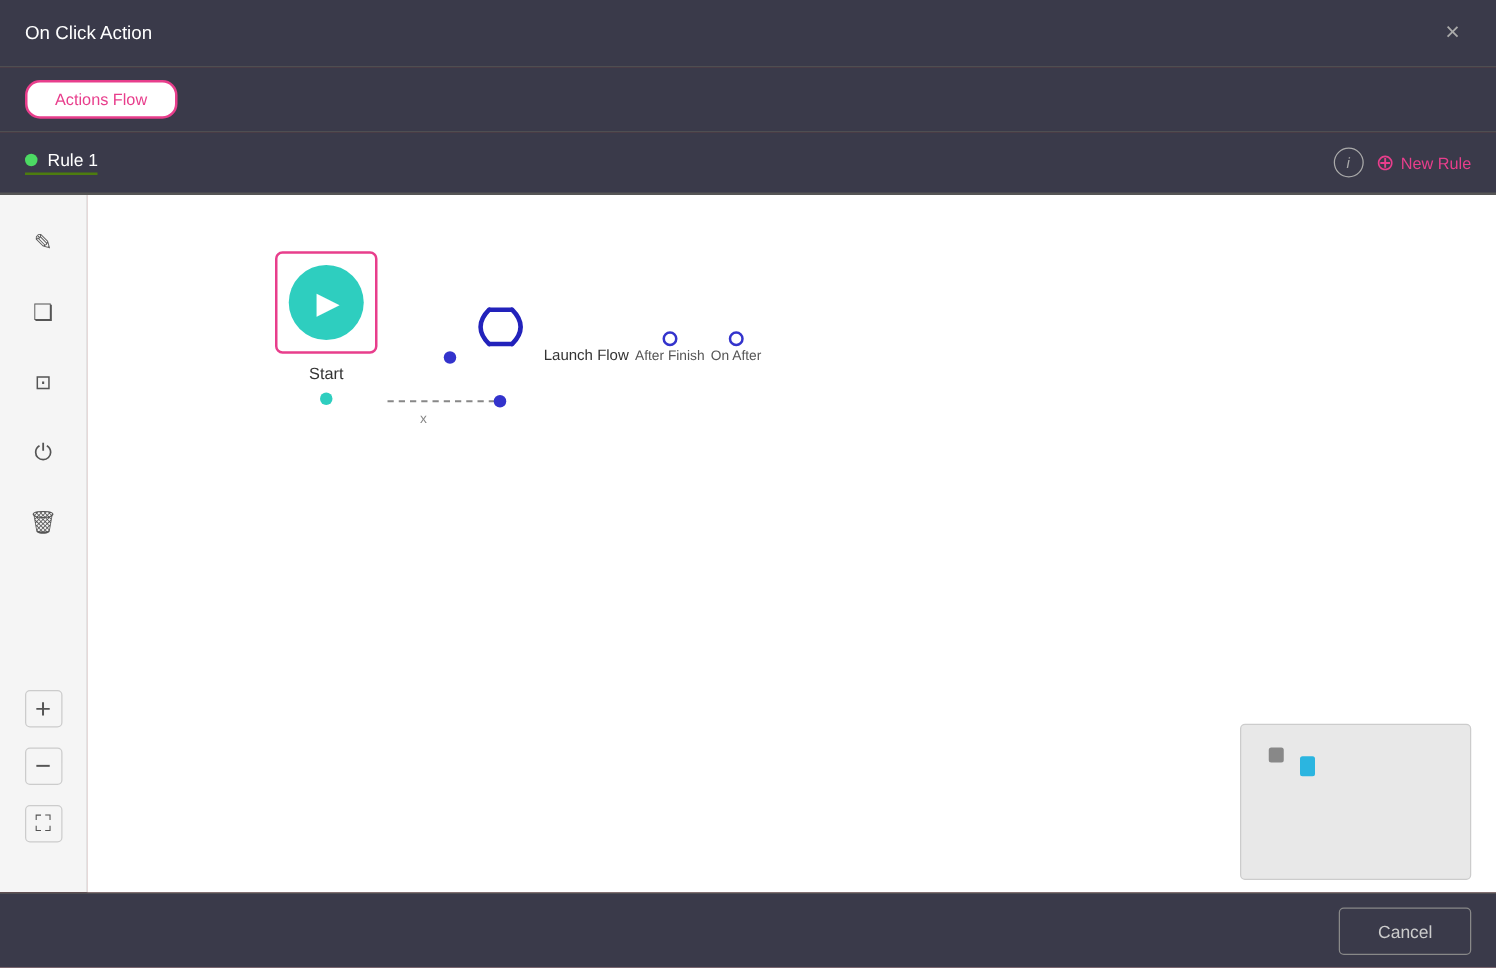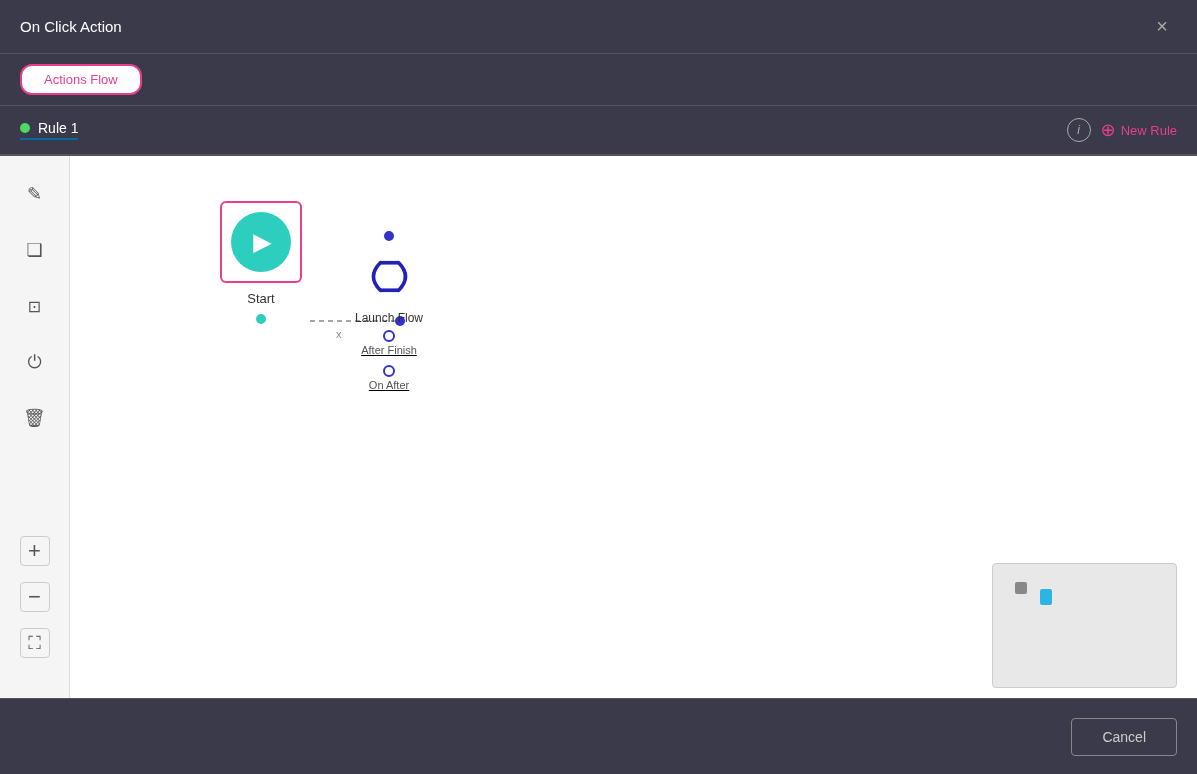"Rule 1" .rule-label { border-bottom: 2px solid #0369a1 -> 2px solid #4d7c0f }
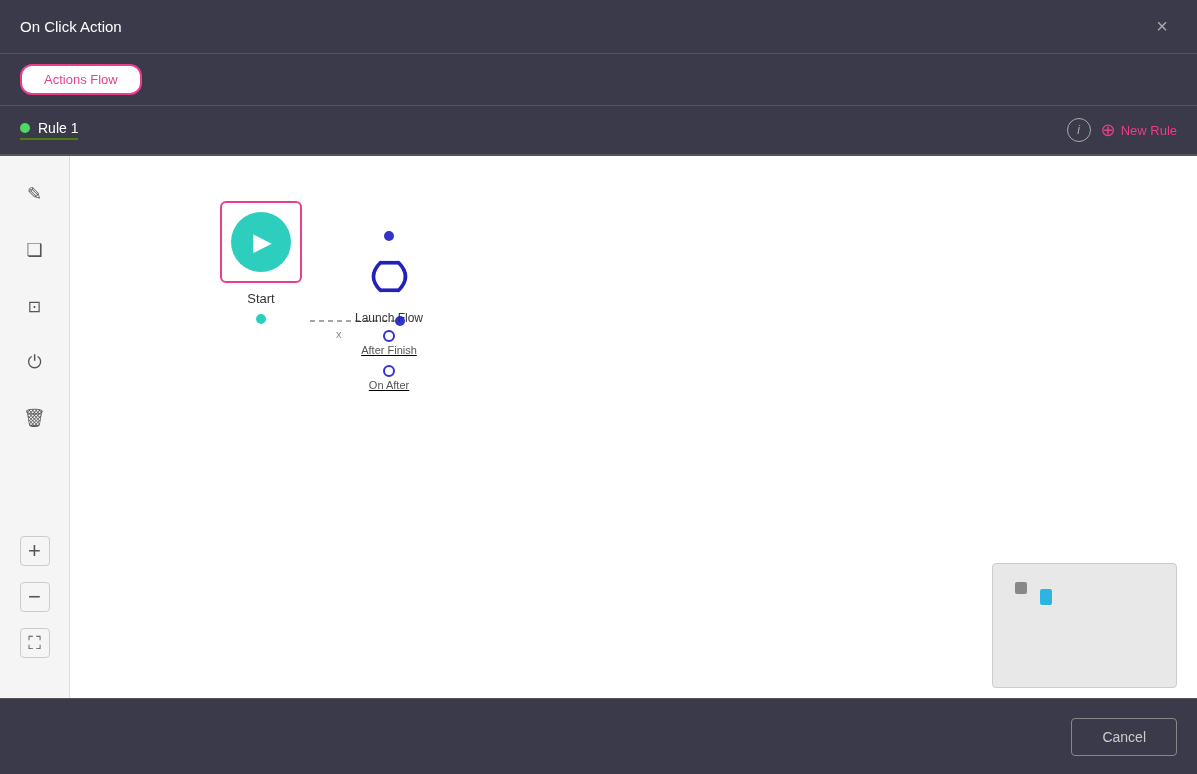"Launch Flow" .node-launch { align-items: center -> flex-end; flex-direction: column -> row }
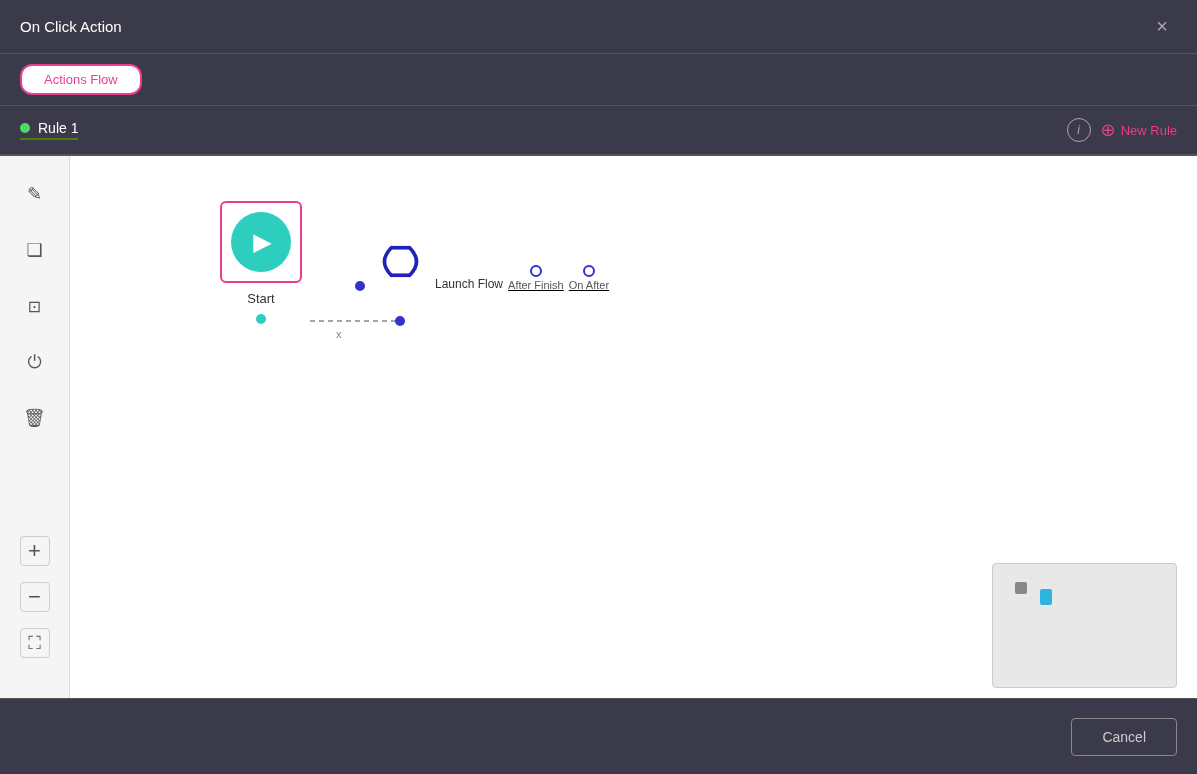"After Finish" .launch-output { text-decoration: underline -> none }
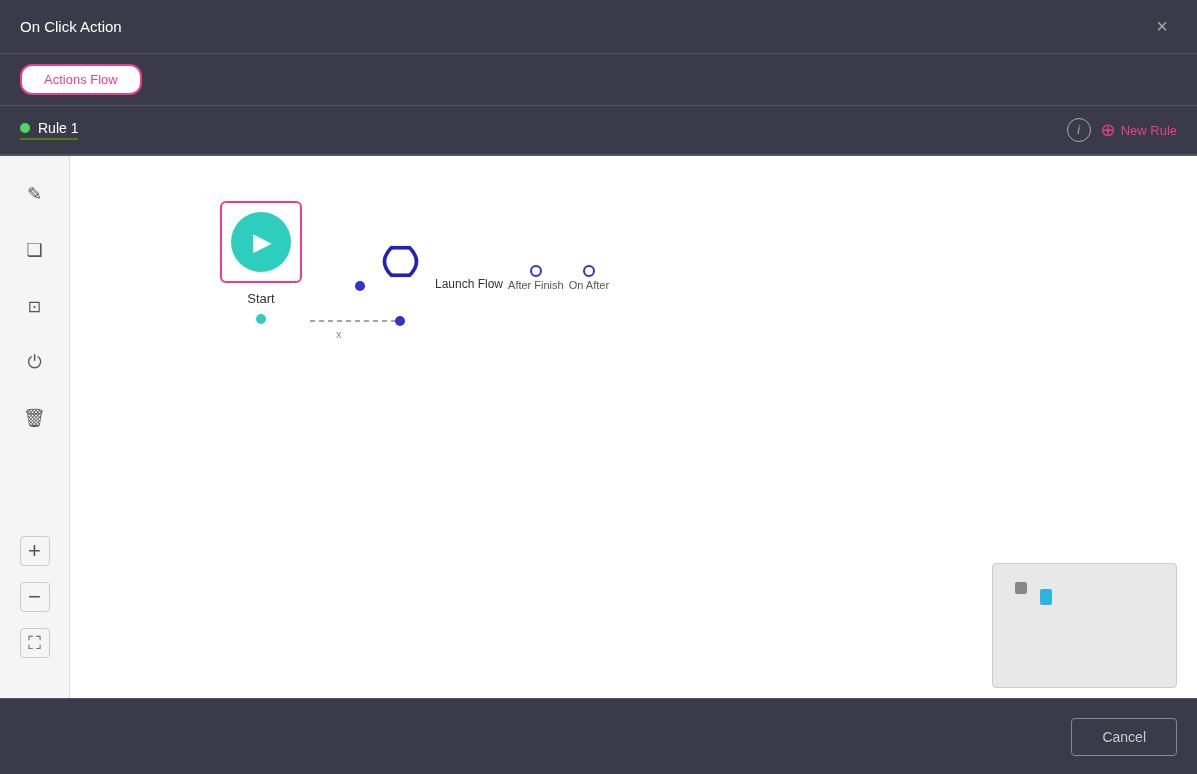"Cancel" .modal-footer { height: 76px -> 60px }
